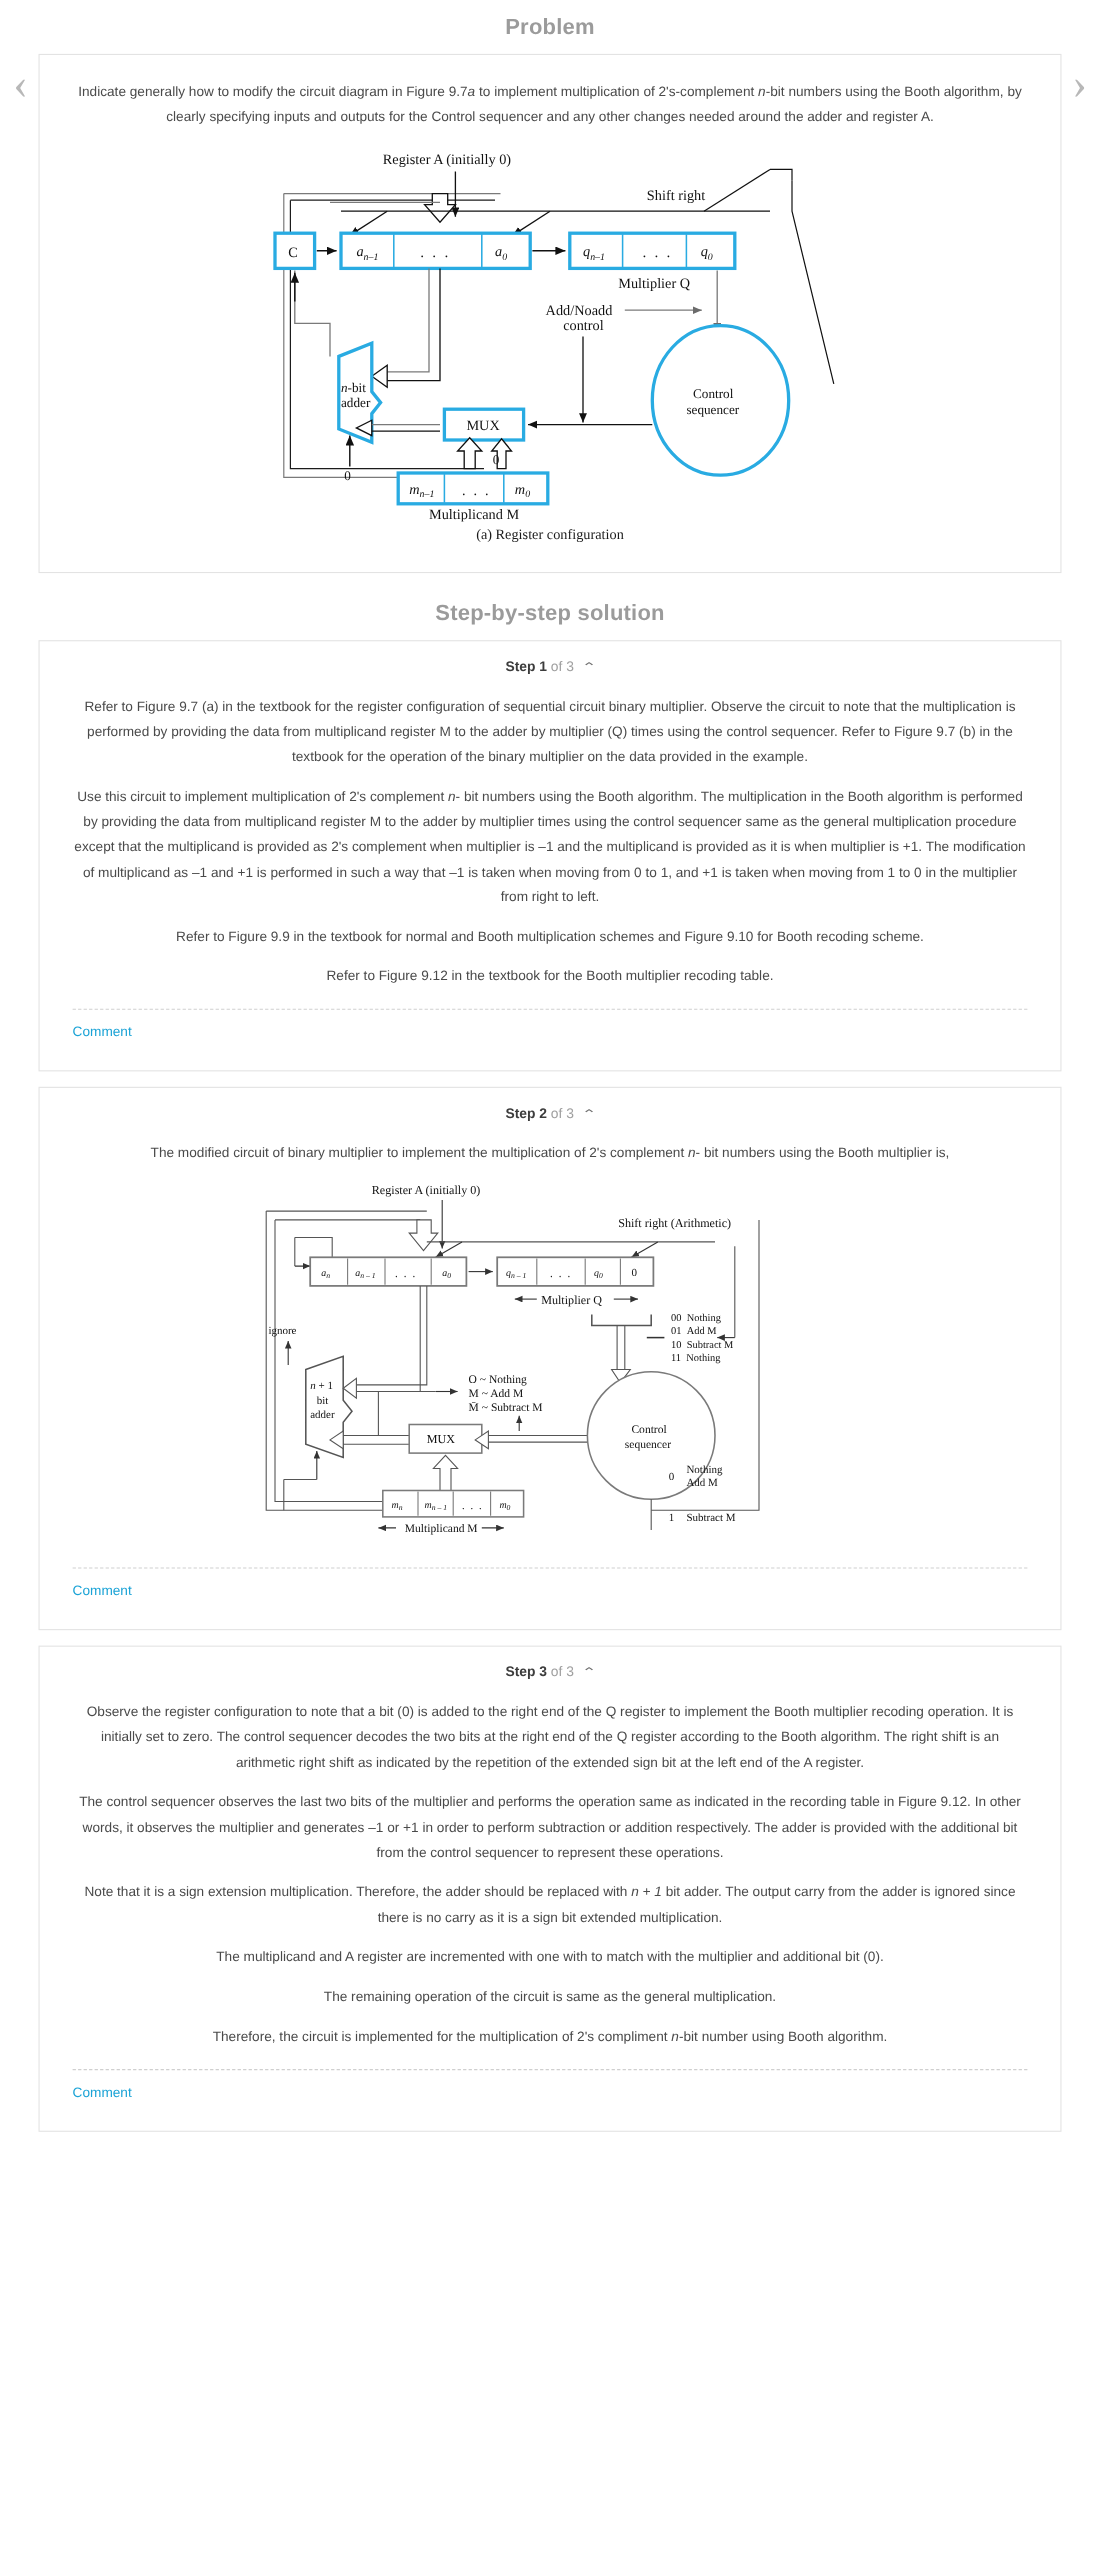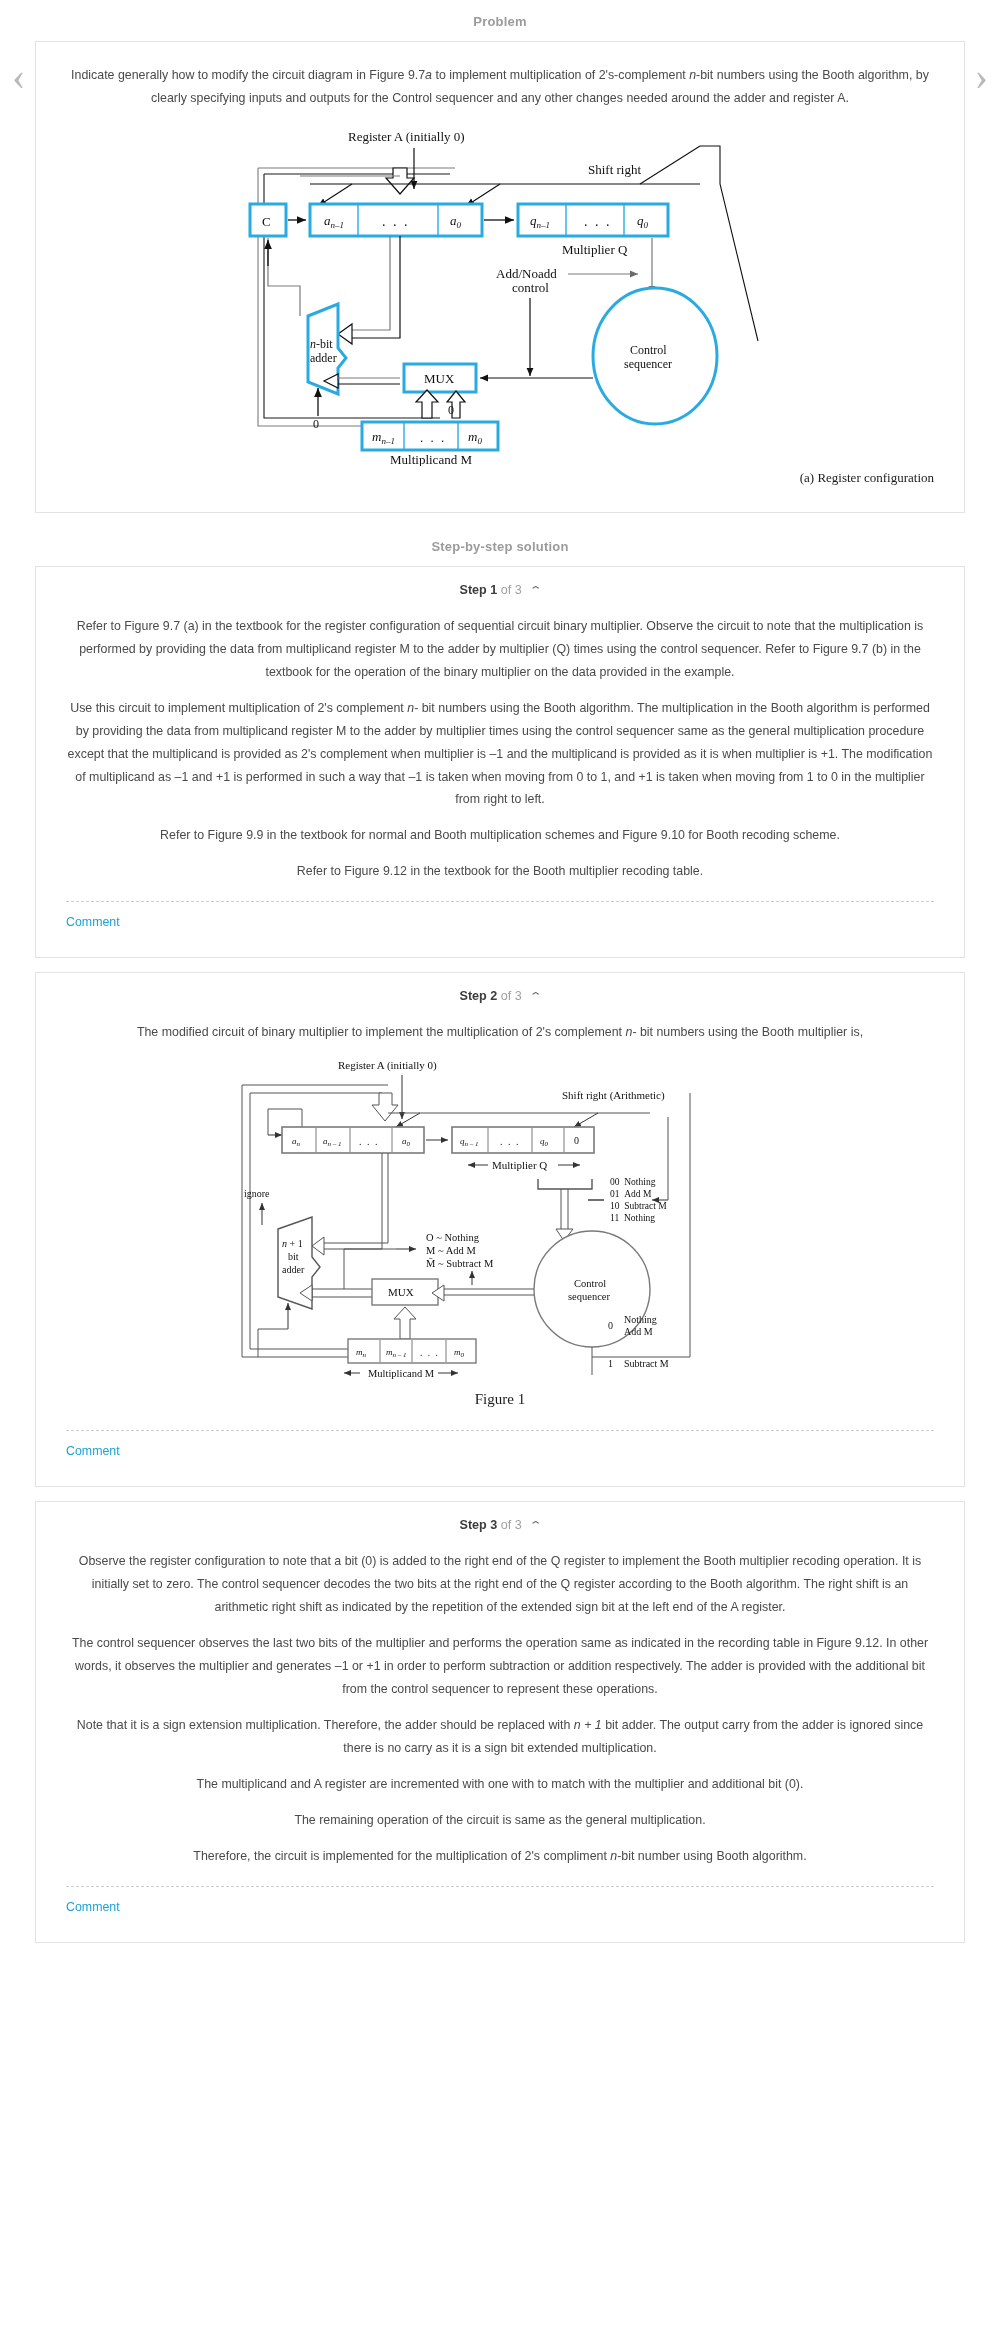"Problem" .section-title { font-size: 13px -> 20px }
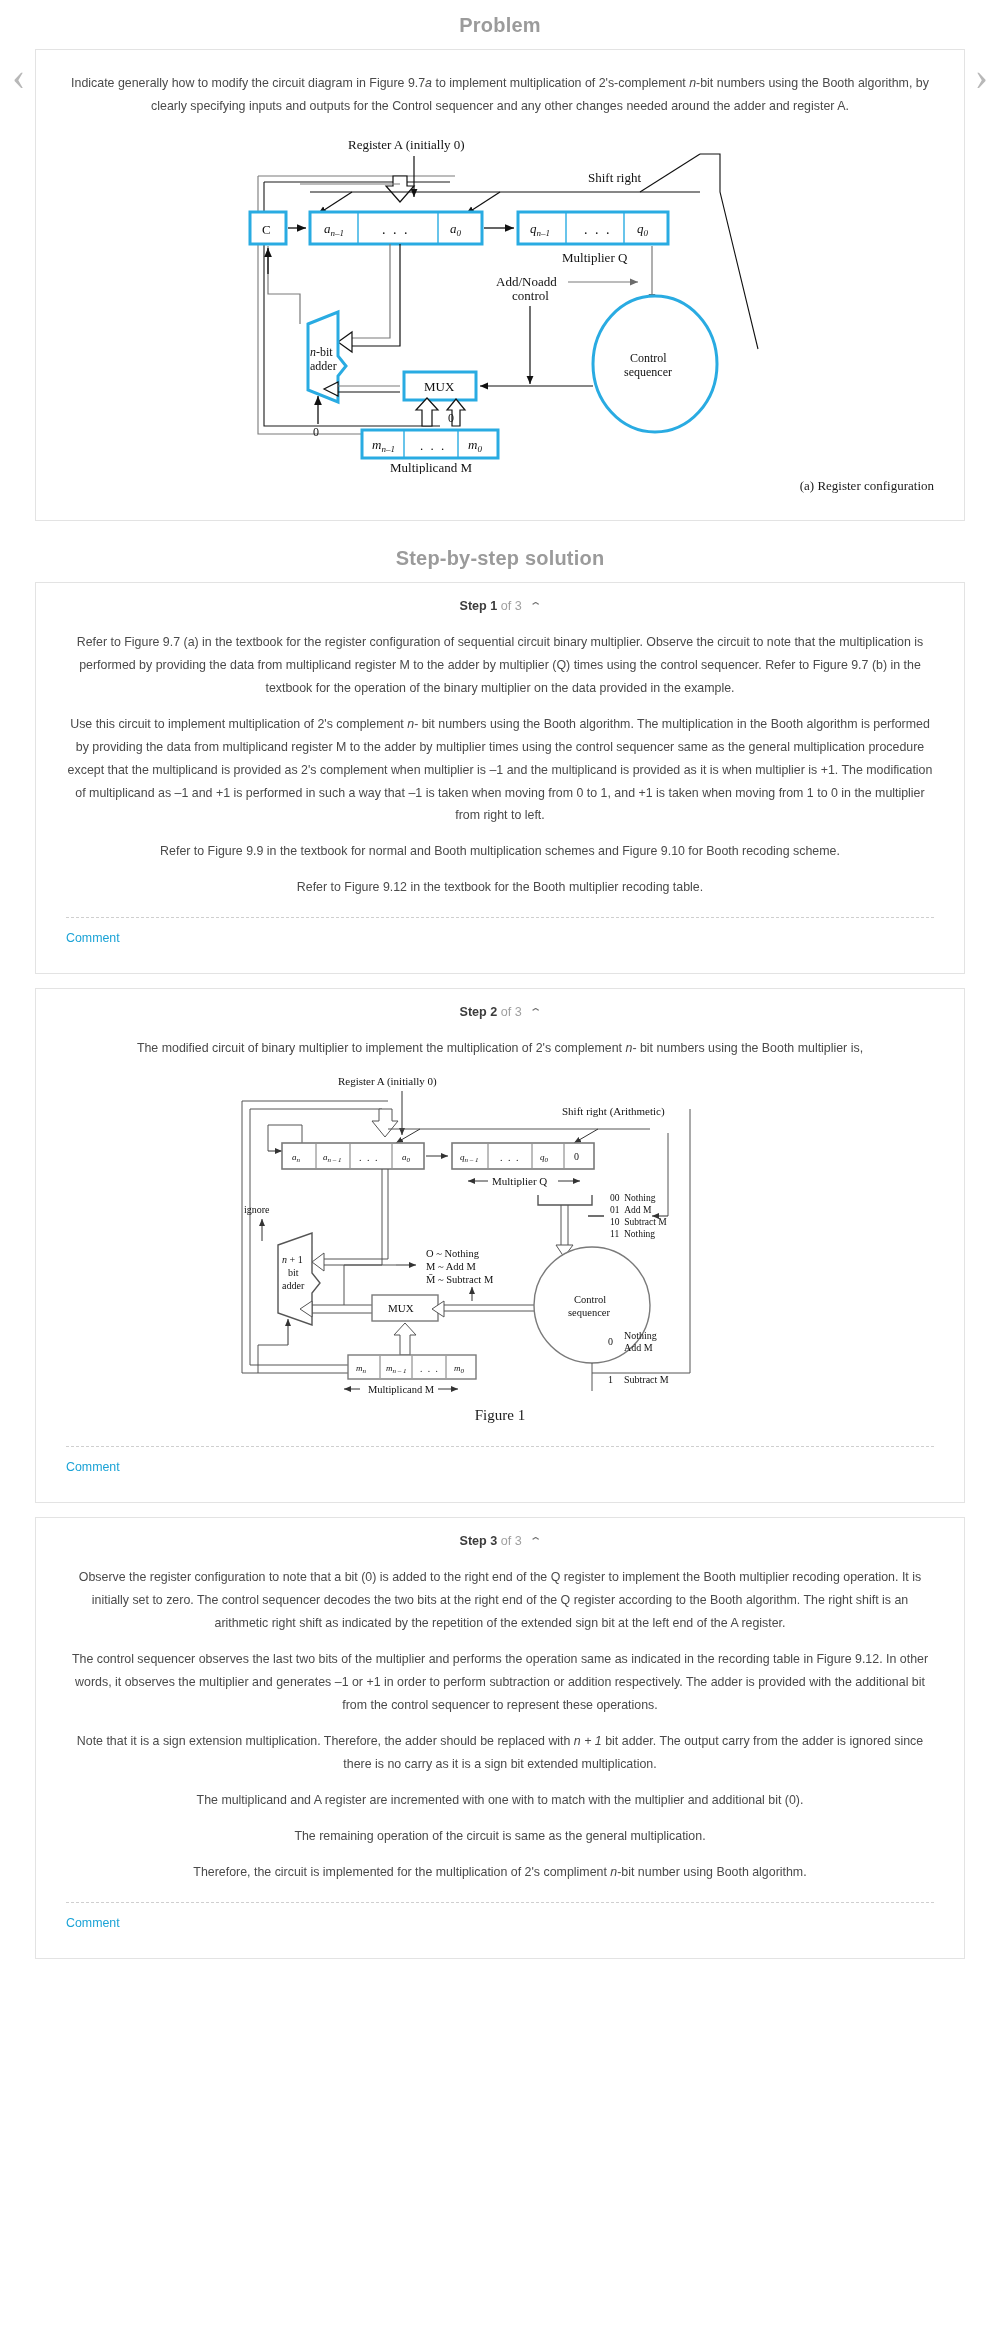"(a) Register configuration" .figcap { text-align: right -> center }
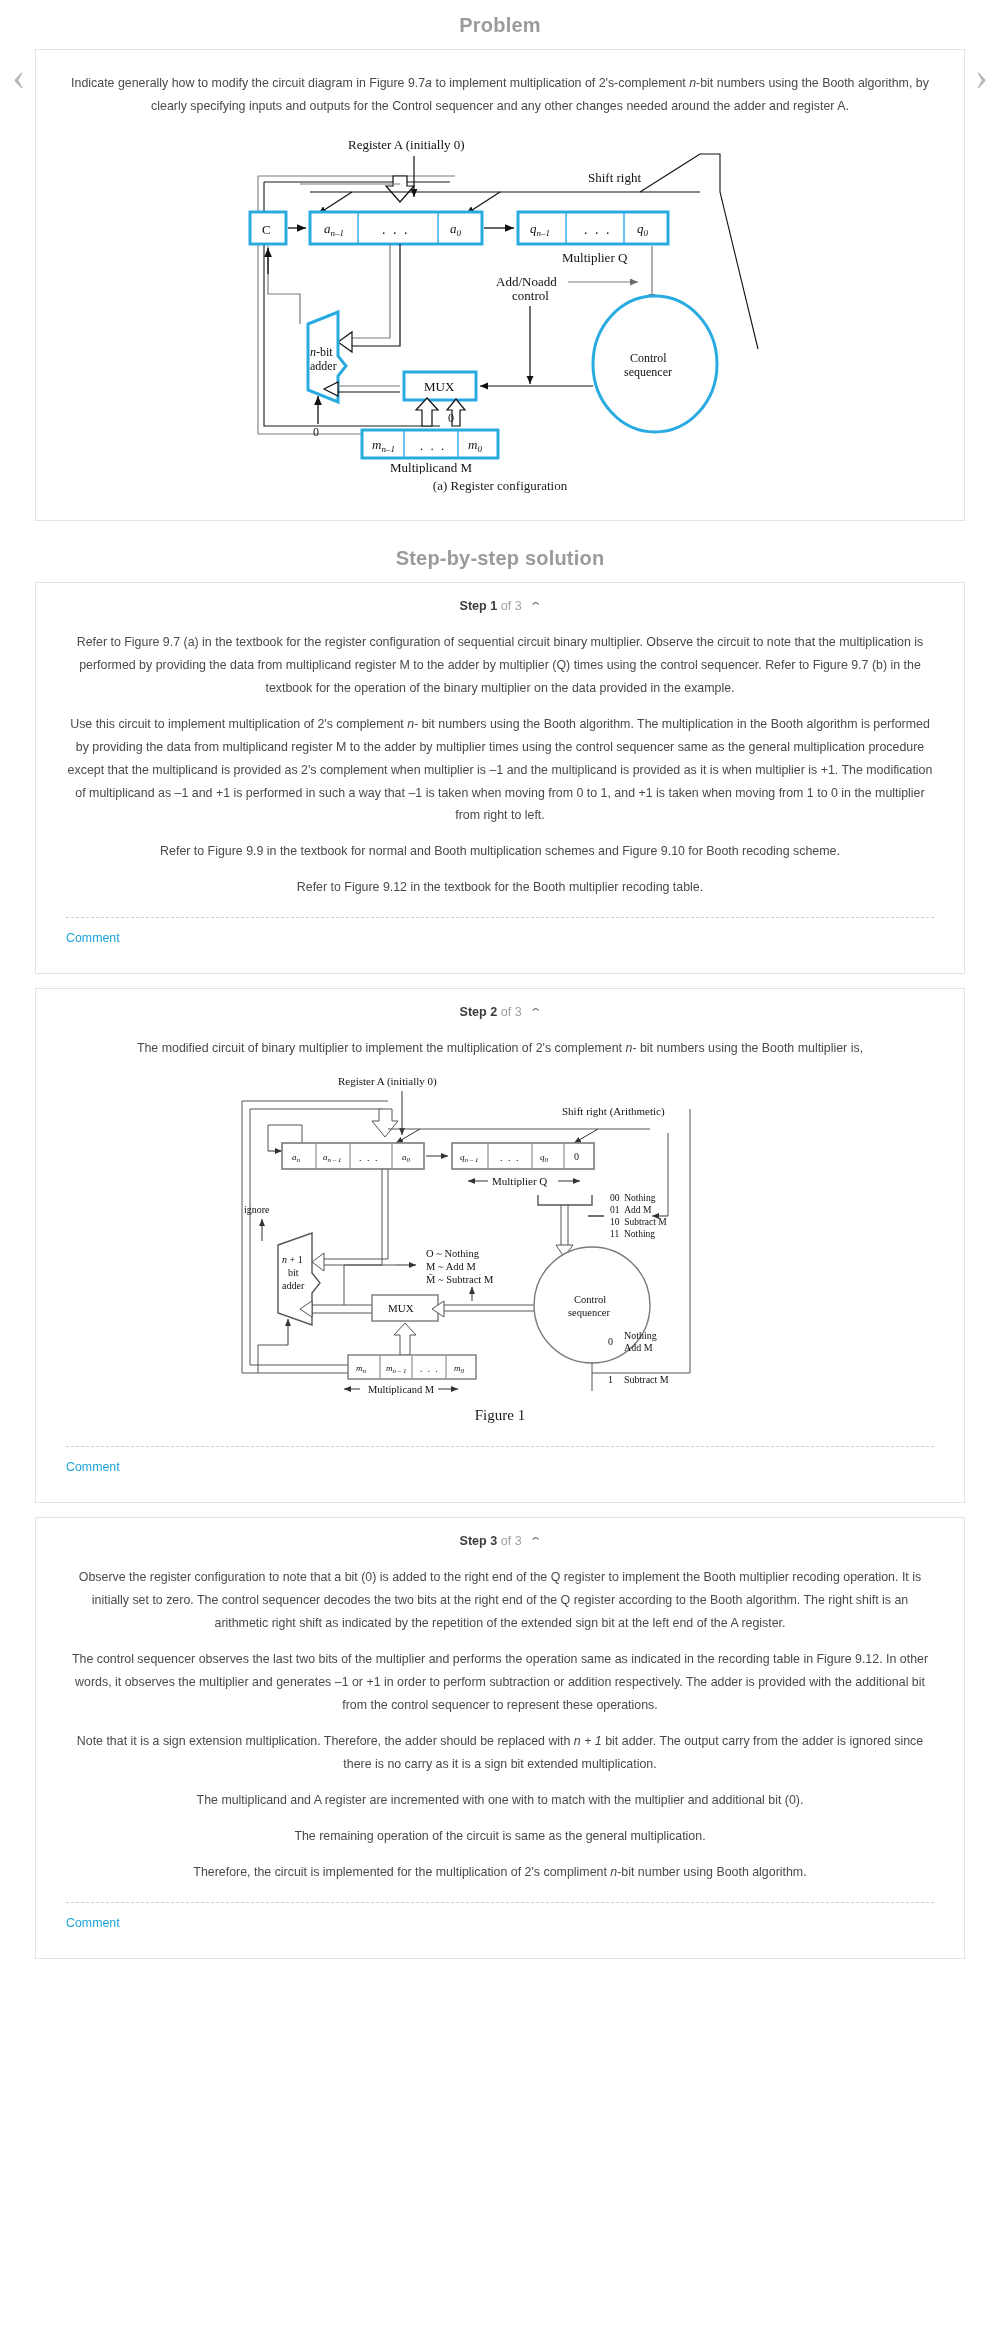"Figure 1" div.fig2-cap { html: <div>Figure 1</div> -> none }
